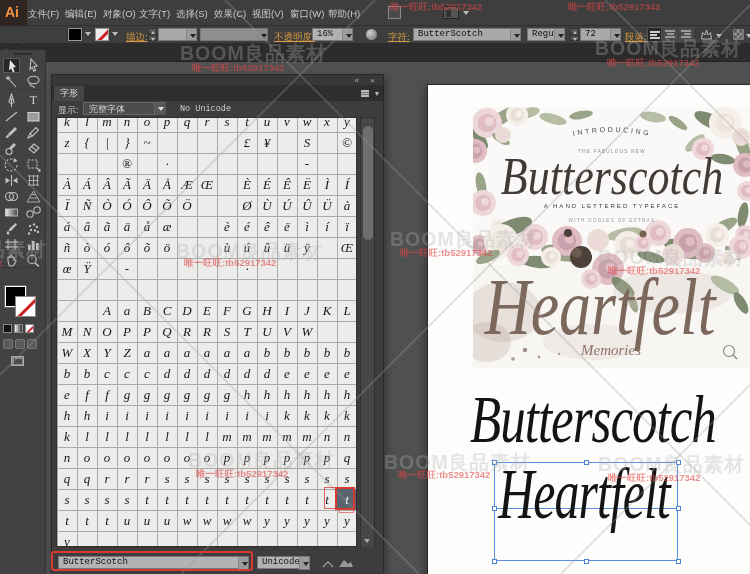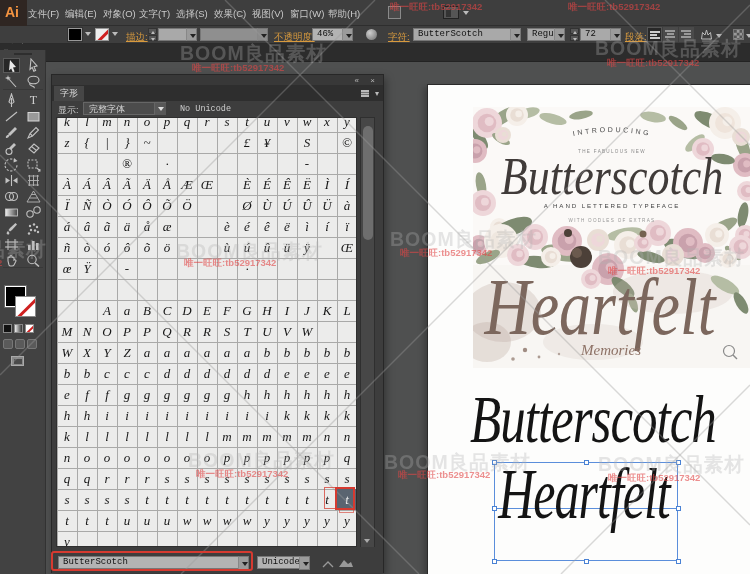"46%" div.fld { text: 46% -> 16% }
